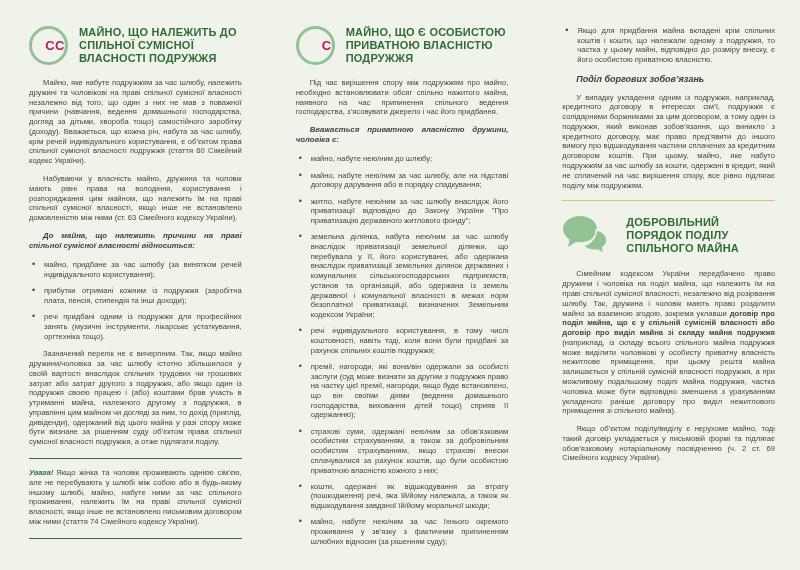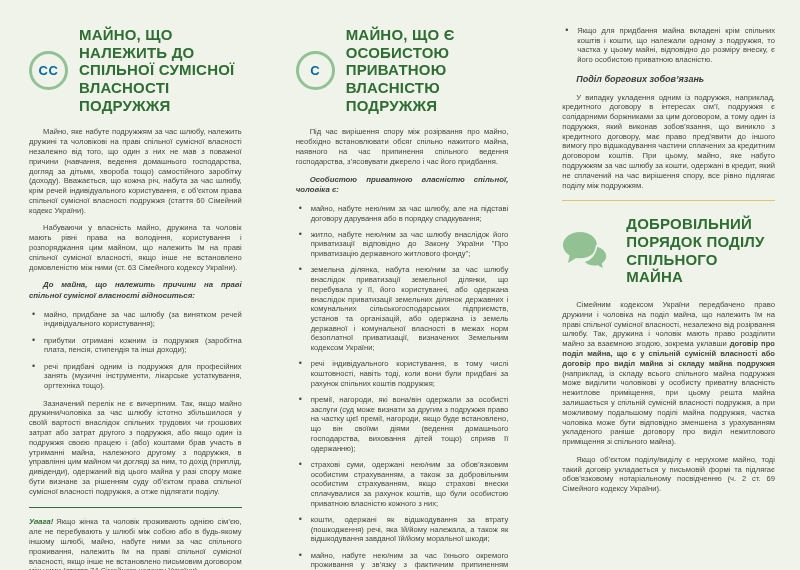"МАЙНО, ЩО НАЛЕЖИТЬ ДО СПІЛЬНОЇ" .col-title { font-size: 15px -> 11px }
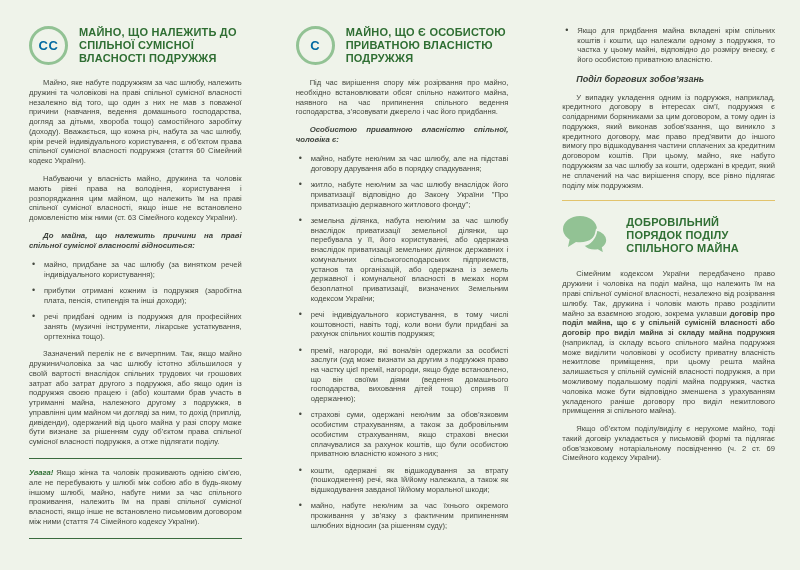"СС" .circle-icon { color: #0369a1 -> #be185d; justify-content: center -> flex-end }
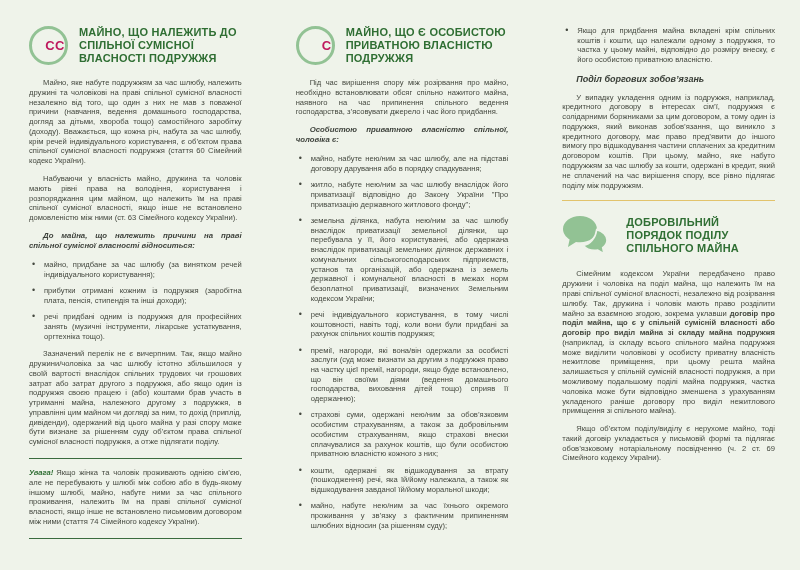"Під час вирішення спору між" p.para { text: розірвання -> подружжям }
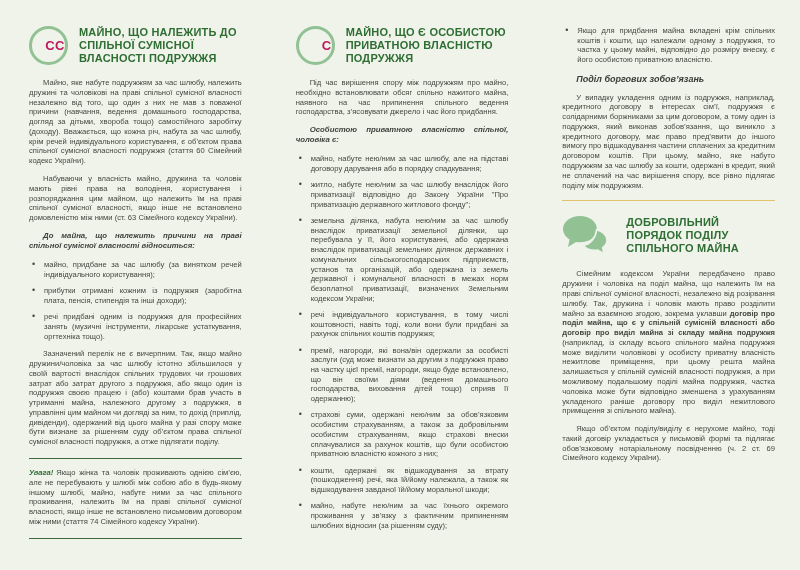"Особистою приватною власністю спільної," p.subheading { text: Особистою приватною власністю спільної -> Вважається приватною власністю дружини }
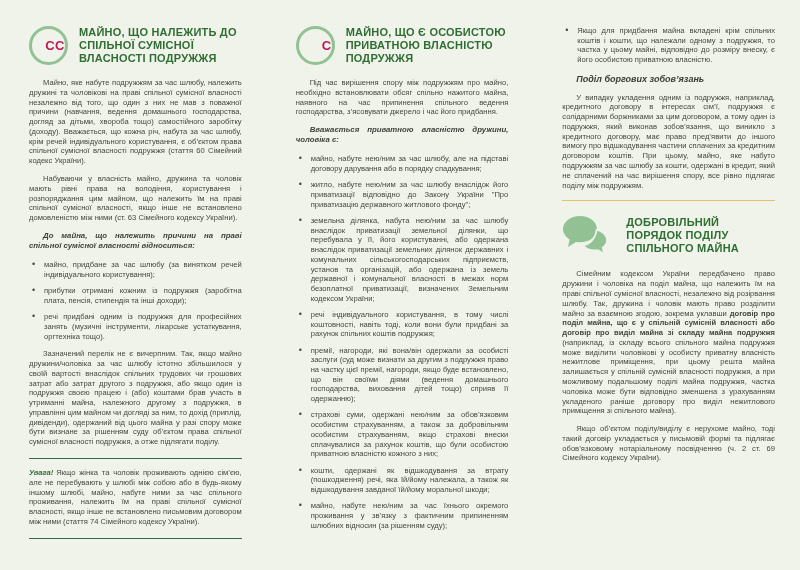"майно, набуте нею/ним до шлюбу;" li { html: none -> <li>майно, набуте нею/ним до шлюбу;</li> }
